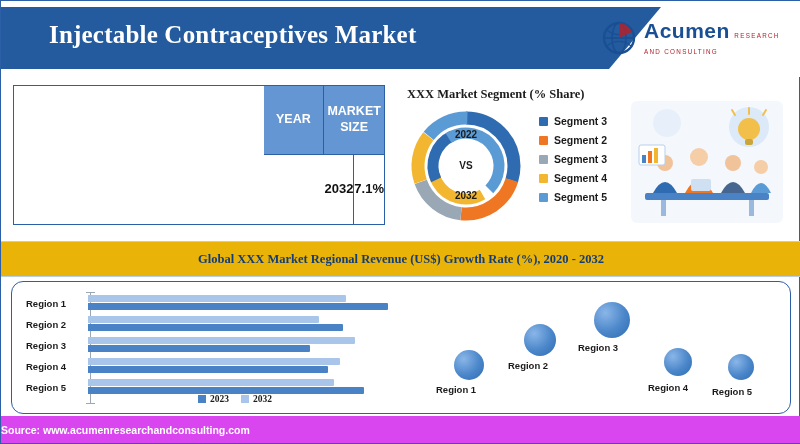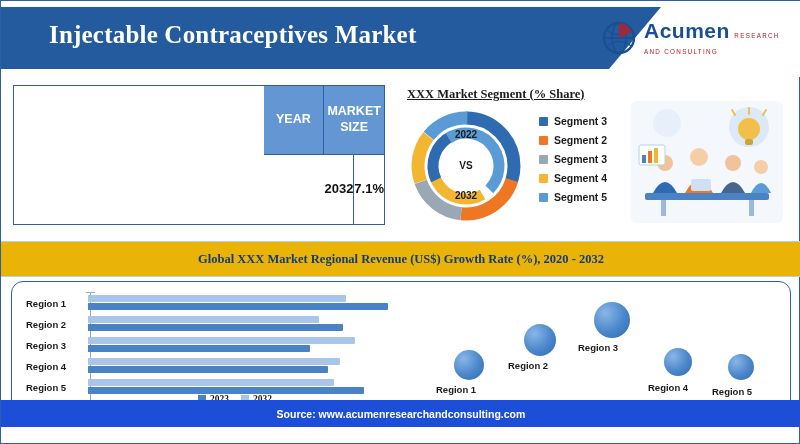"XXX Market Segment (% Share)" .donut-title { text-decoration: underline -> none }
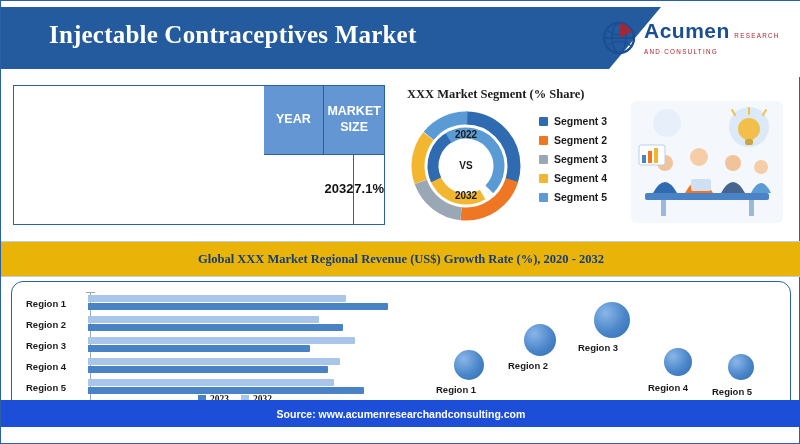"Source:" .footer { background: #1d4ed8 -> #d946ef; bottom: 16px -> 0; justify-content: center -> flex-start }
